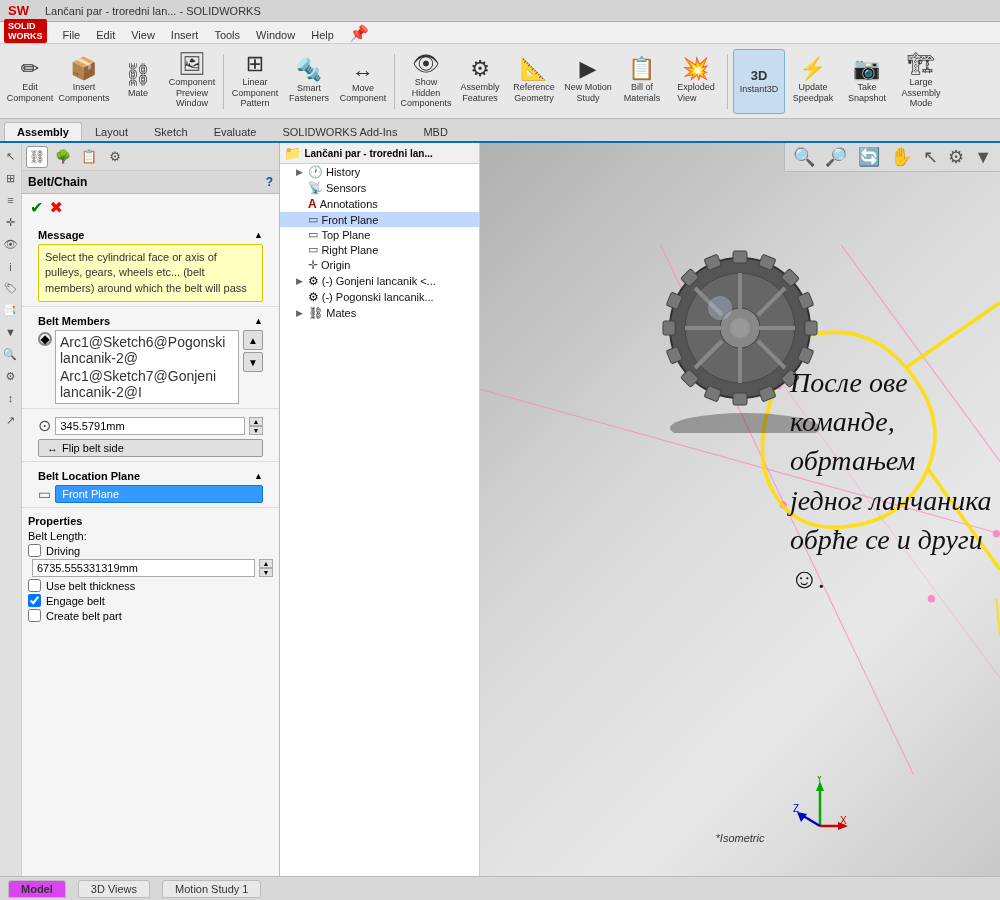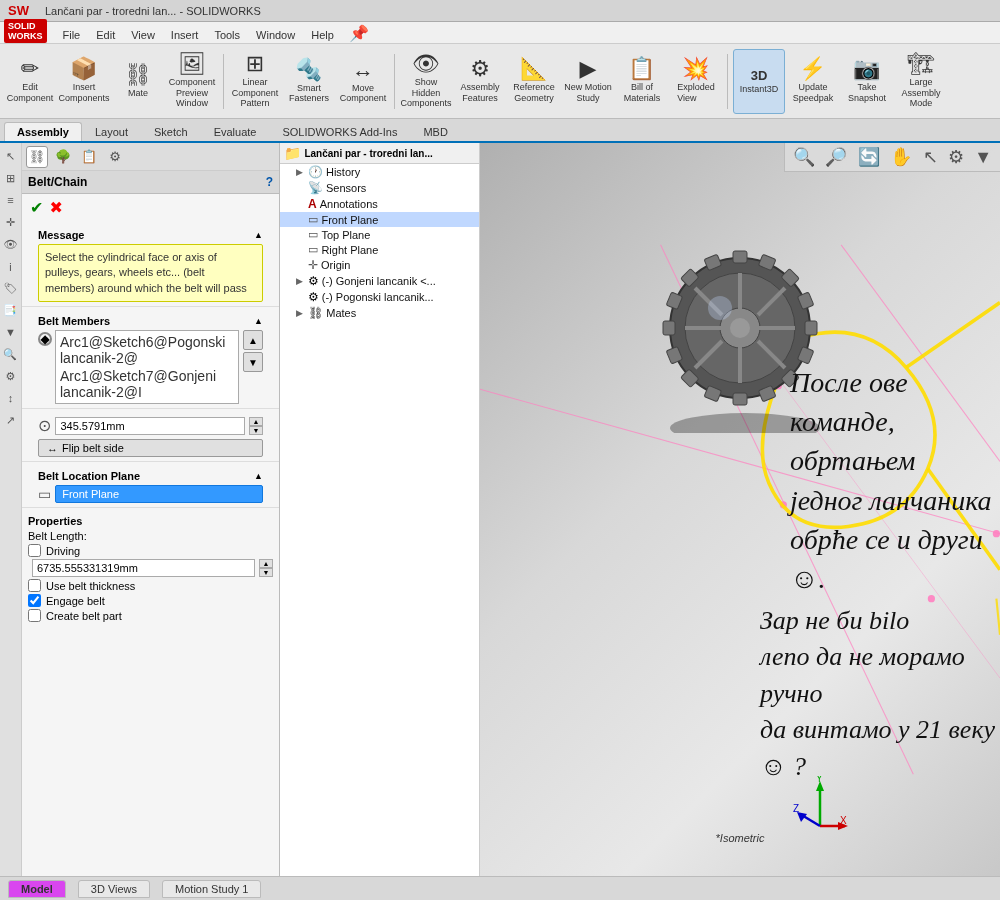"Зар не би bilo" div.annotation-text { html: <div> <div>Зар не би bilo</div> <div>лепо да не морамо ручно</div> <div>да винтамо у 21 веку ☺ ?</div> </div> -> none }
